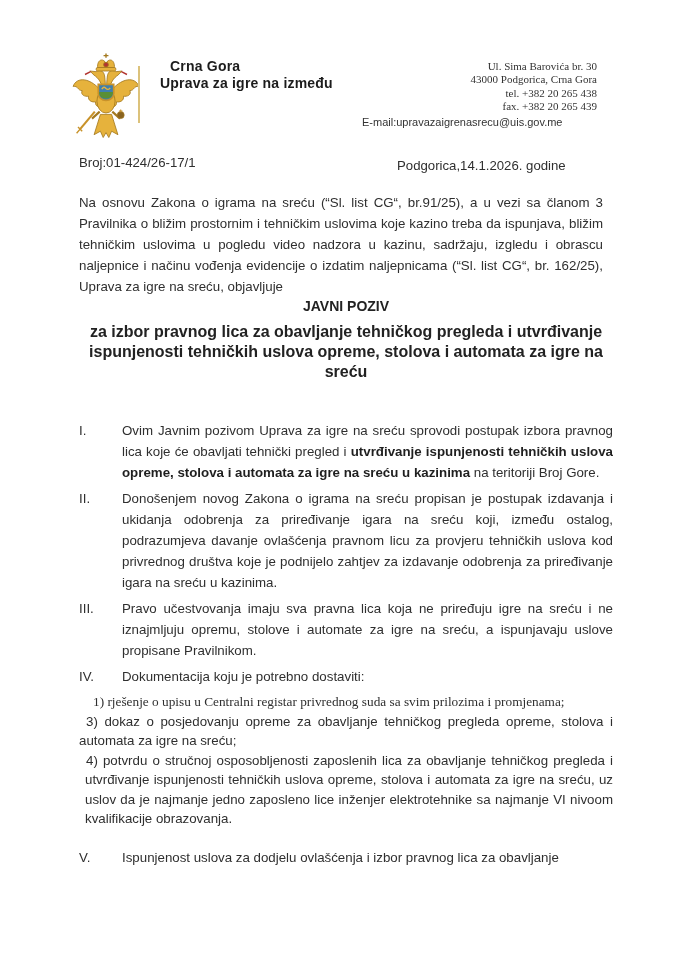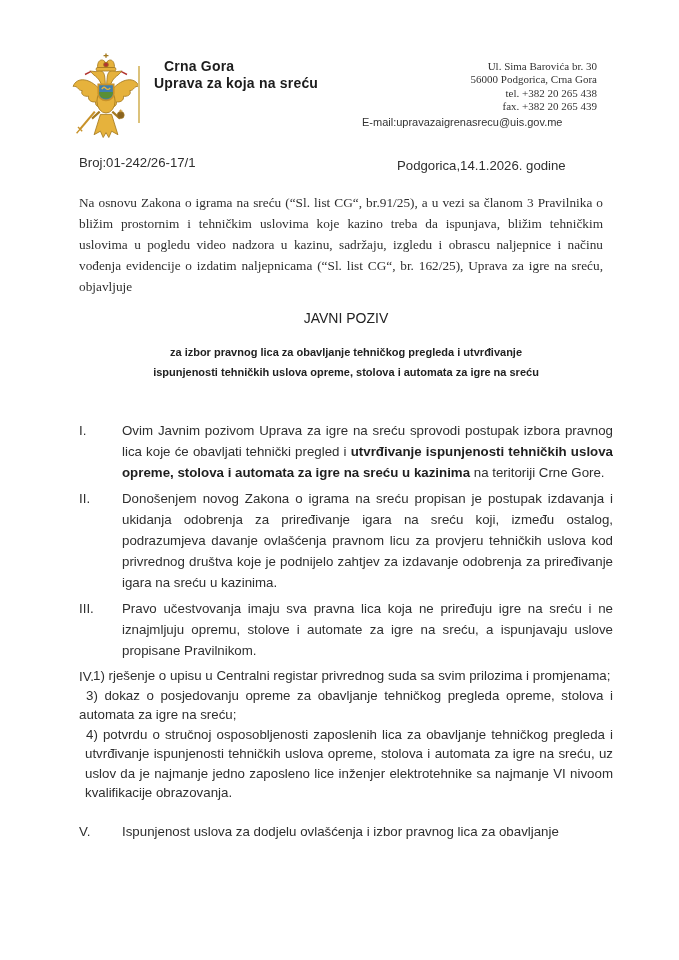"Crna Gora" .org { left: 154px -> 160px }
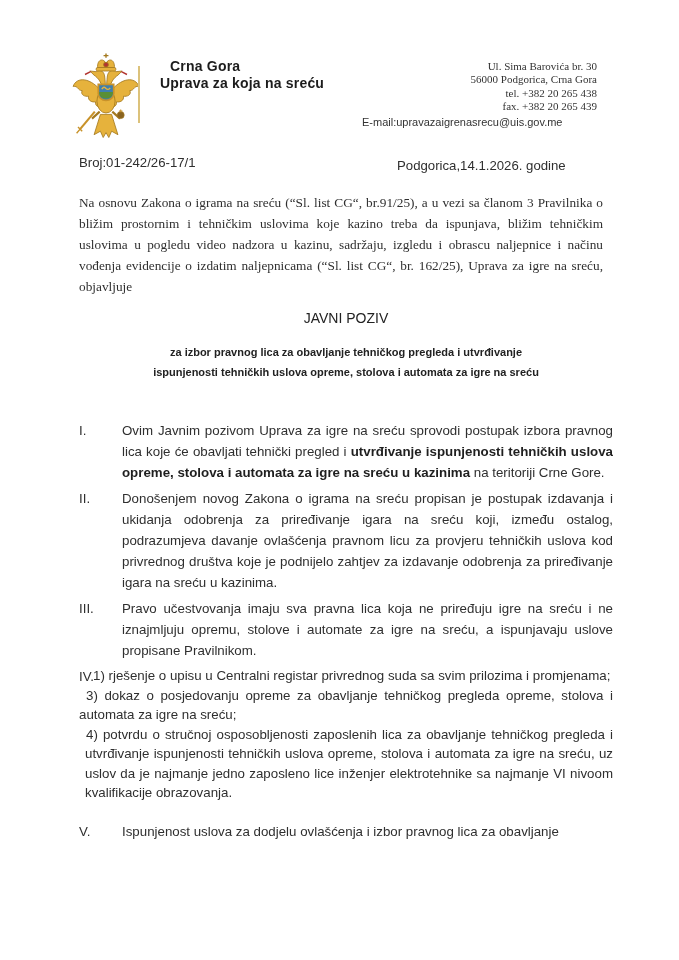"Uprava za koja na sreću" div { text: koja na sreću -> igre na između }
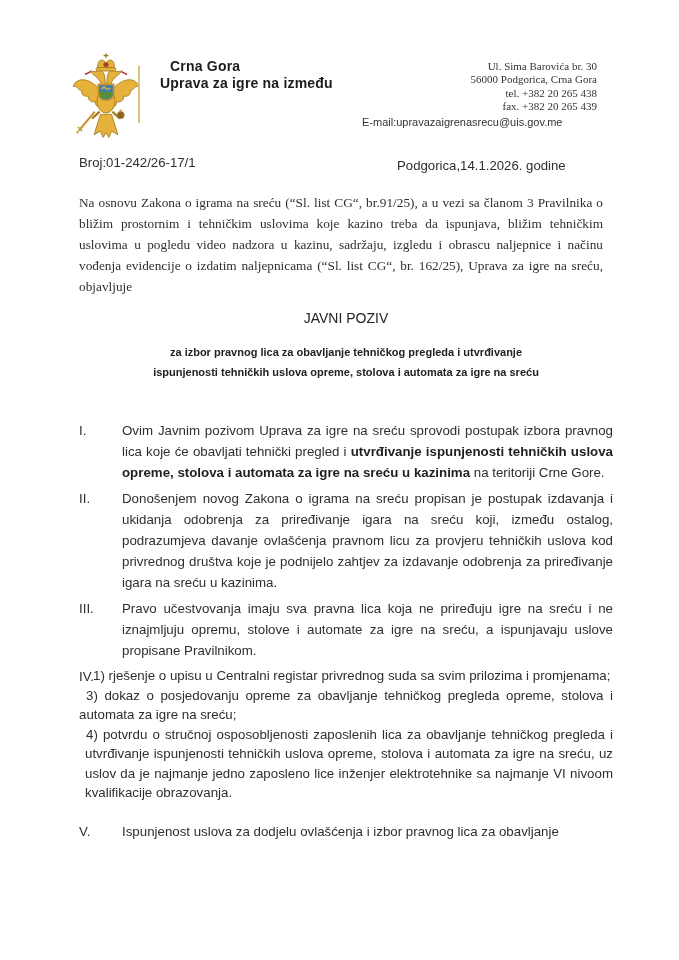"56000 Podgorica, Crna Gora" div { text: 56000 -> 43000 }
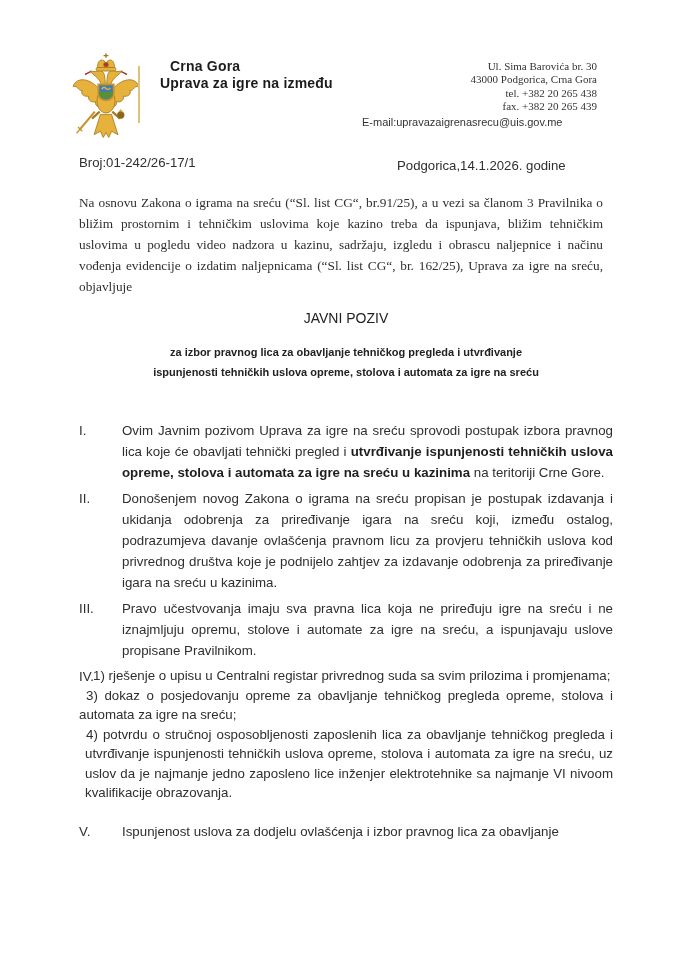"Broj:01-242/26-17/1" span { text: Broj:01-242/26-17/1 -> Broj:01-424/26-17/1 }
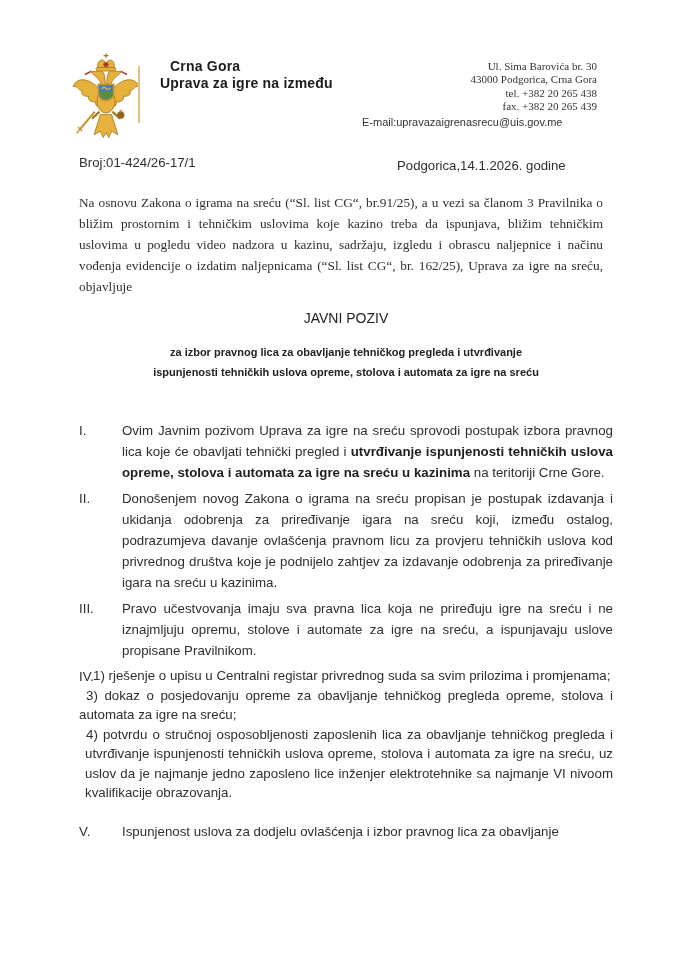"Na osnovu Zakona o igrama" .intro { font-family: Liberation Serif, serif -> none }
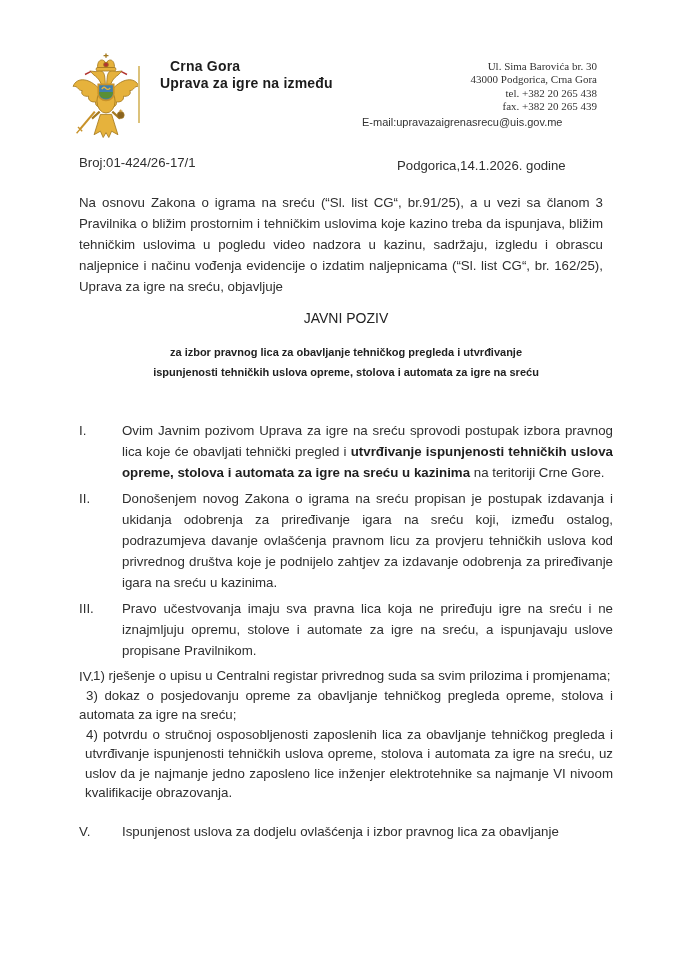"JAVNI POZIV" .doc-title { font-weight: normal -> bold; margin-top: 12px -> 0 }
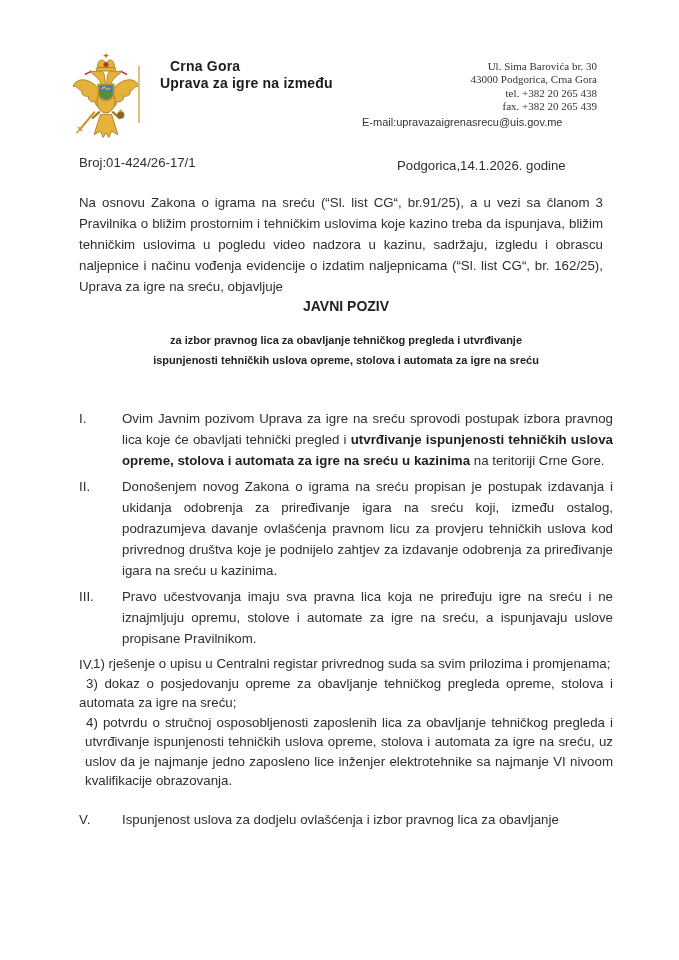"za izbor pravnog lica za" .doc-subtitle { font-size: 11px -> 16px; margin-top: 14px -> 6px }
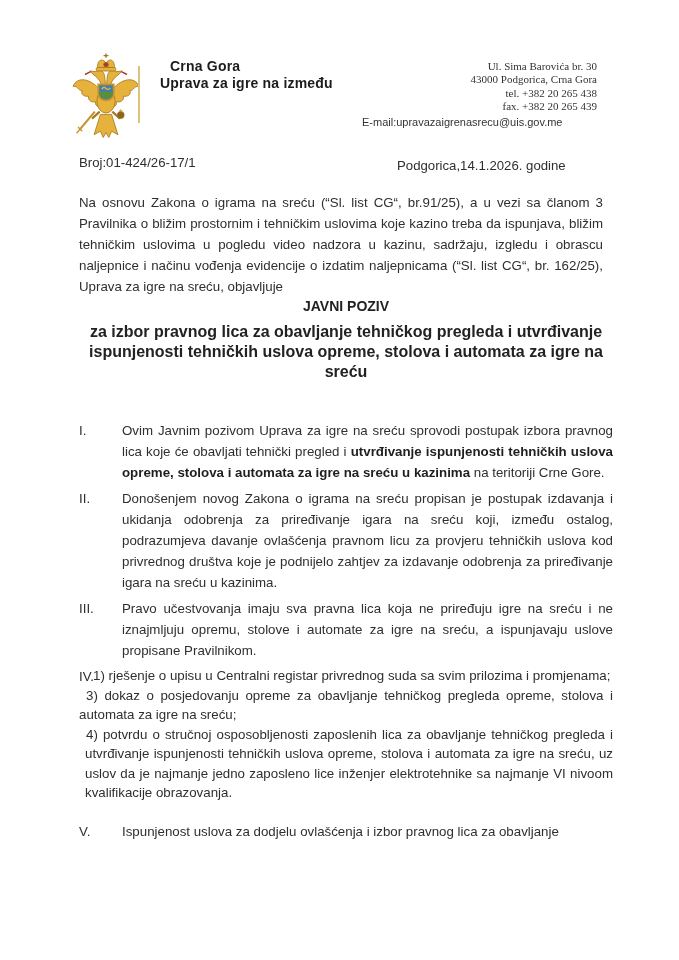"na teritoriji Crne Gore." span { text: Crne -> Broj }
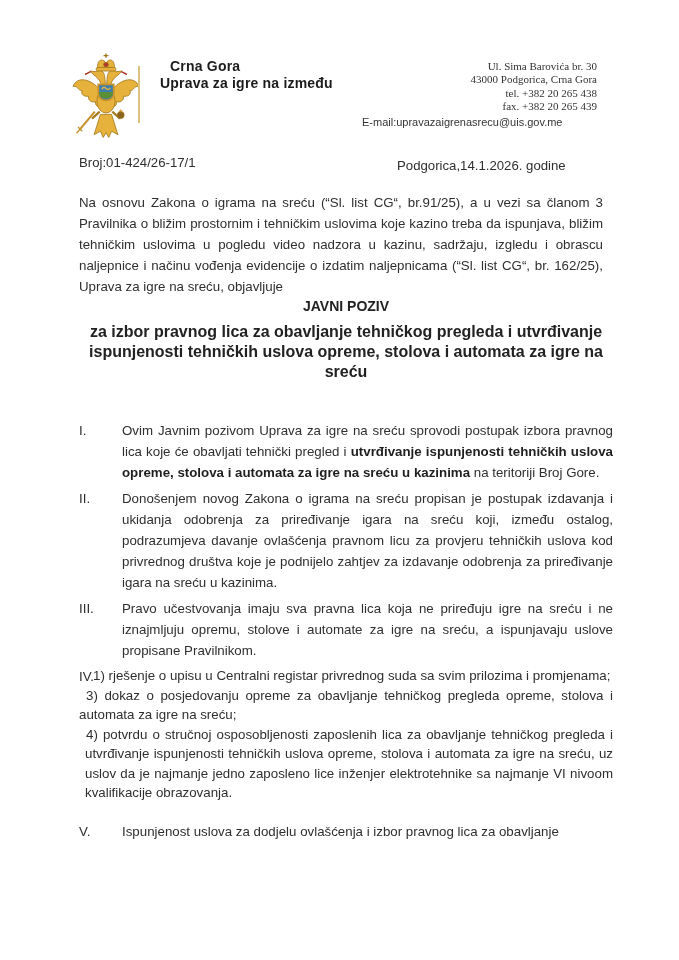"Dokumentacija koju je potrebno" span { html: none -> <span>Dokumentacija koju je potrebno dostaviti:</span> }
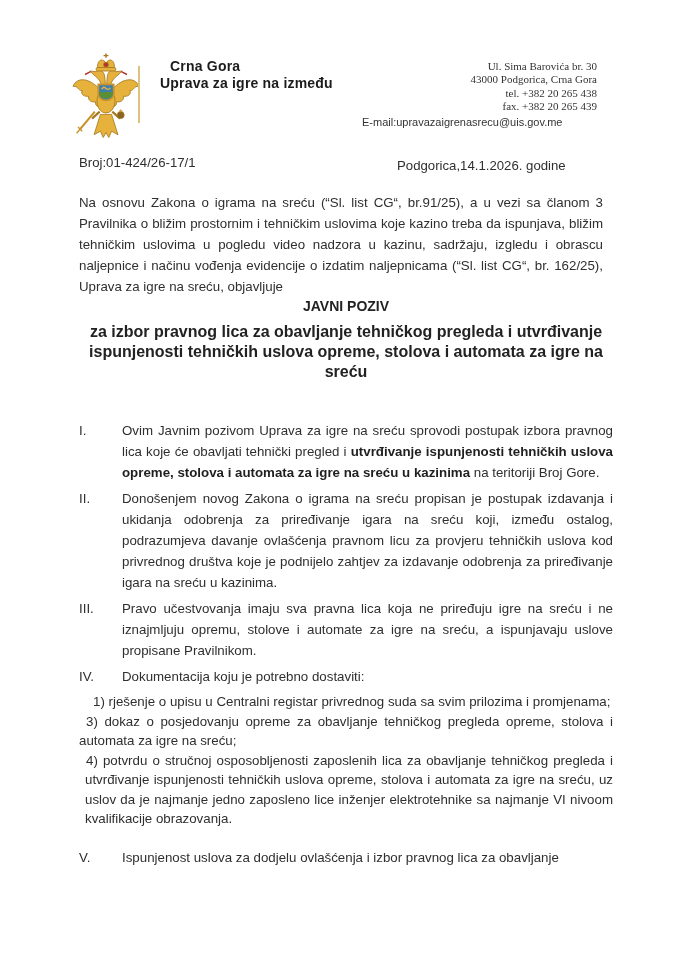"1) rješenje o upisu u" .sub.s12 { font-family: none -> Liberation Serif, serif }
